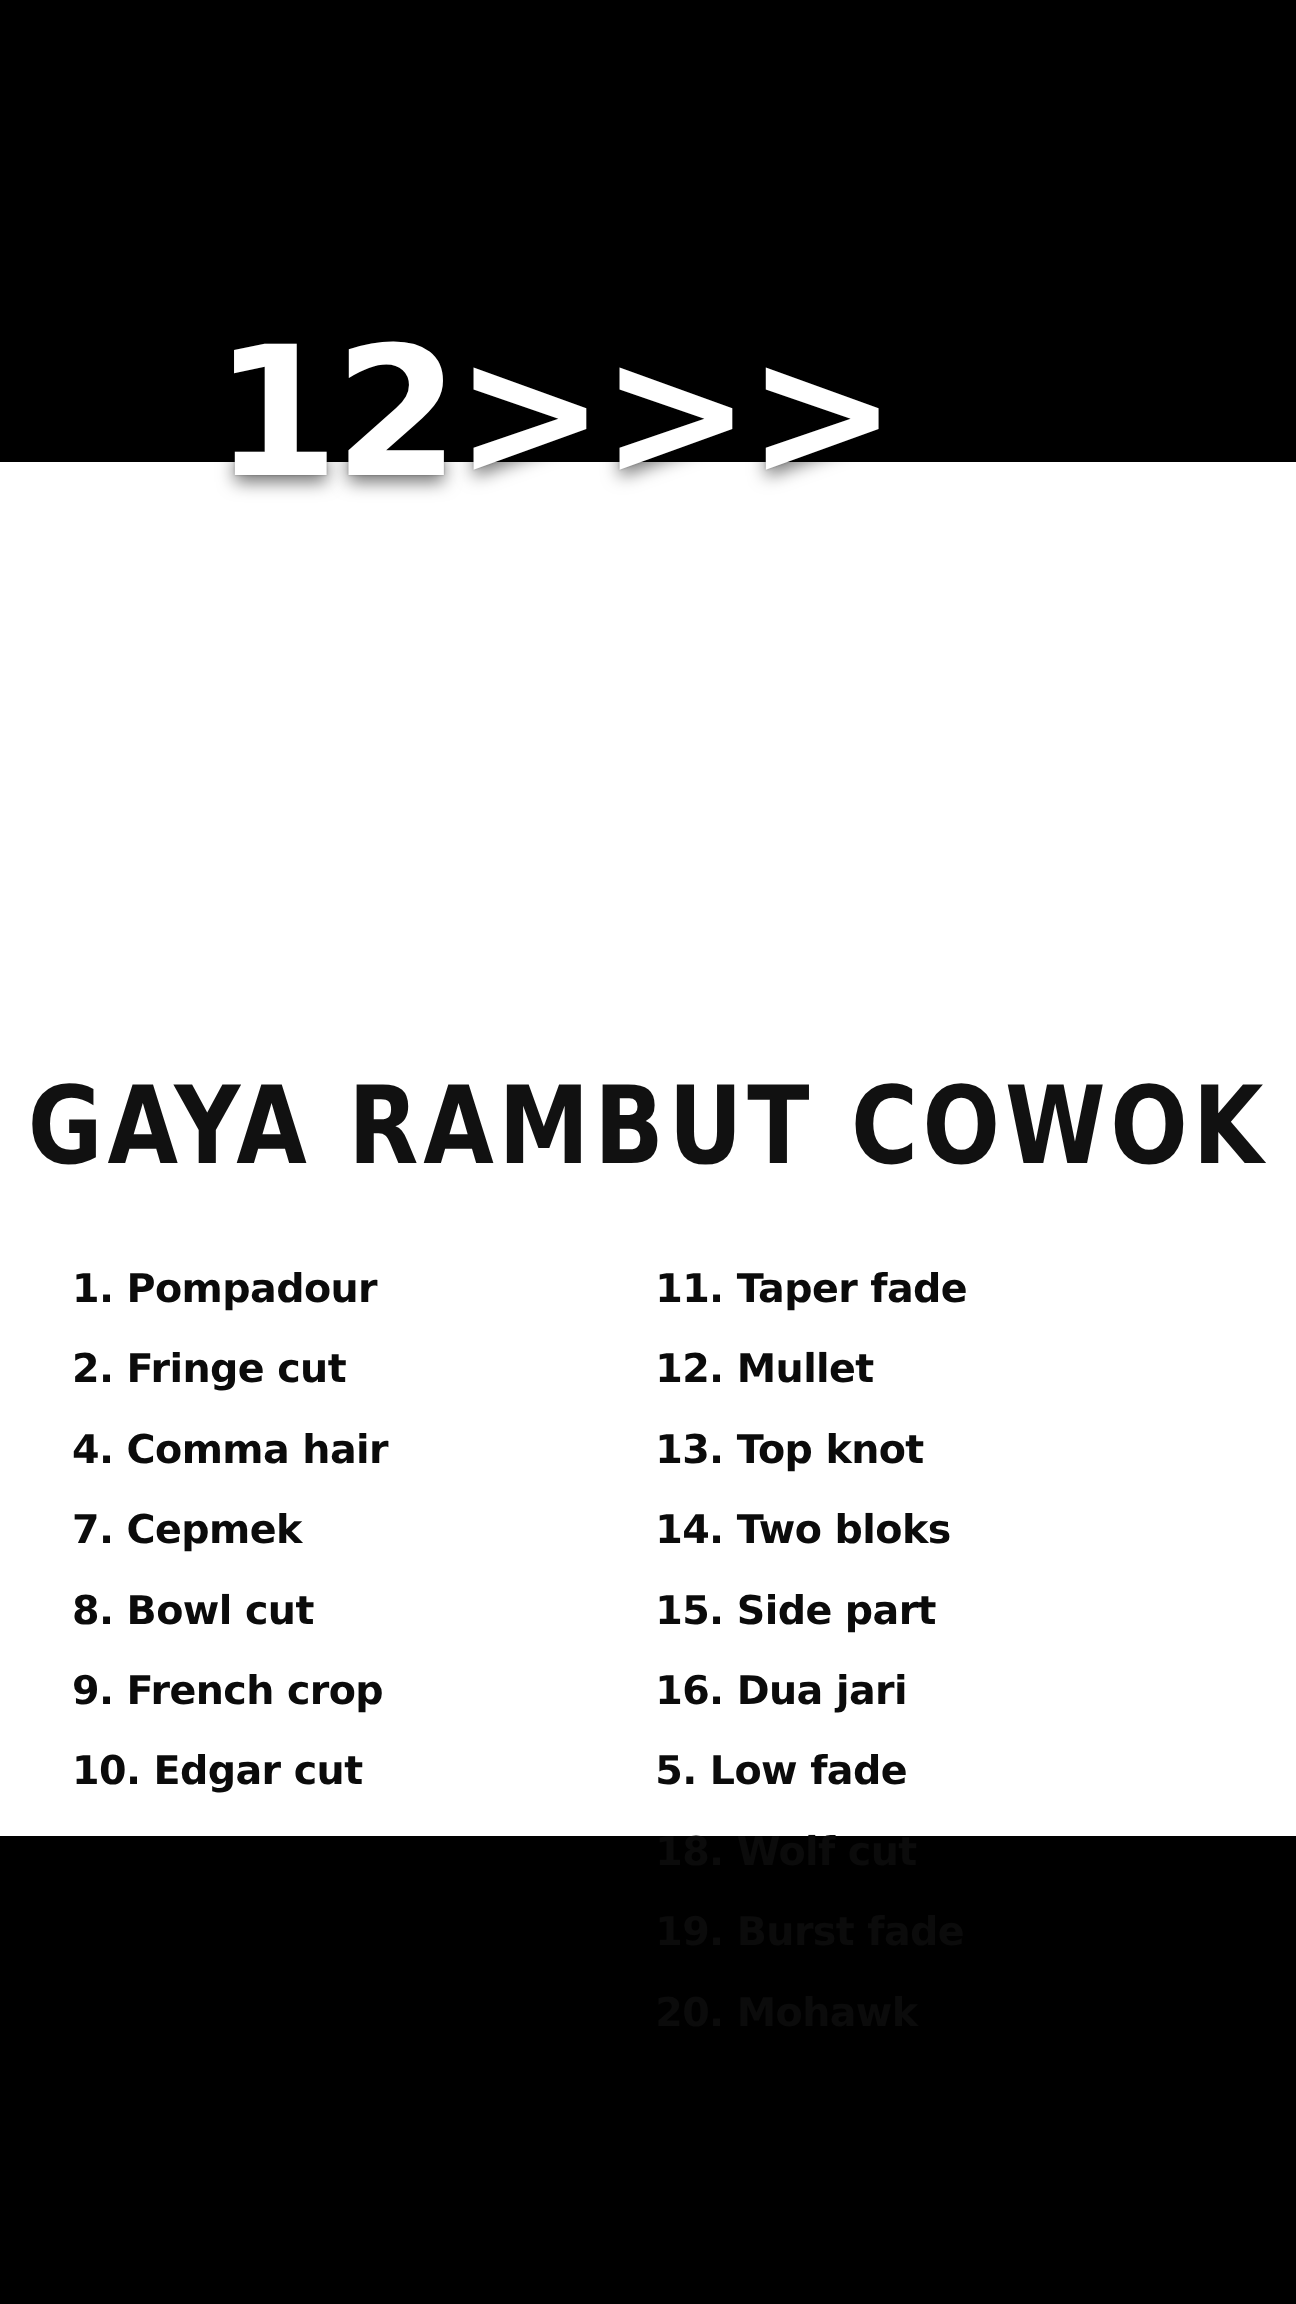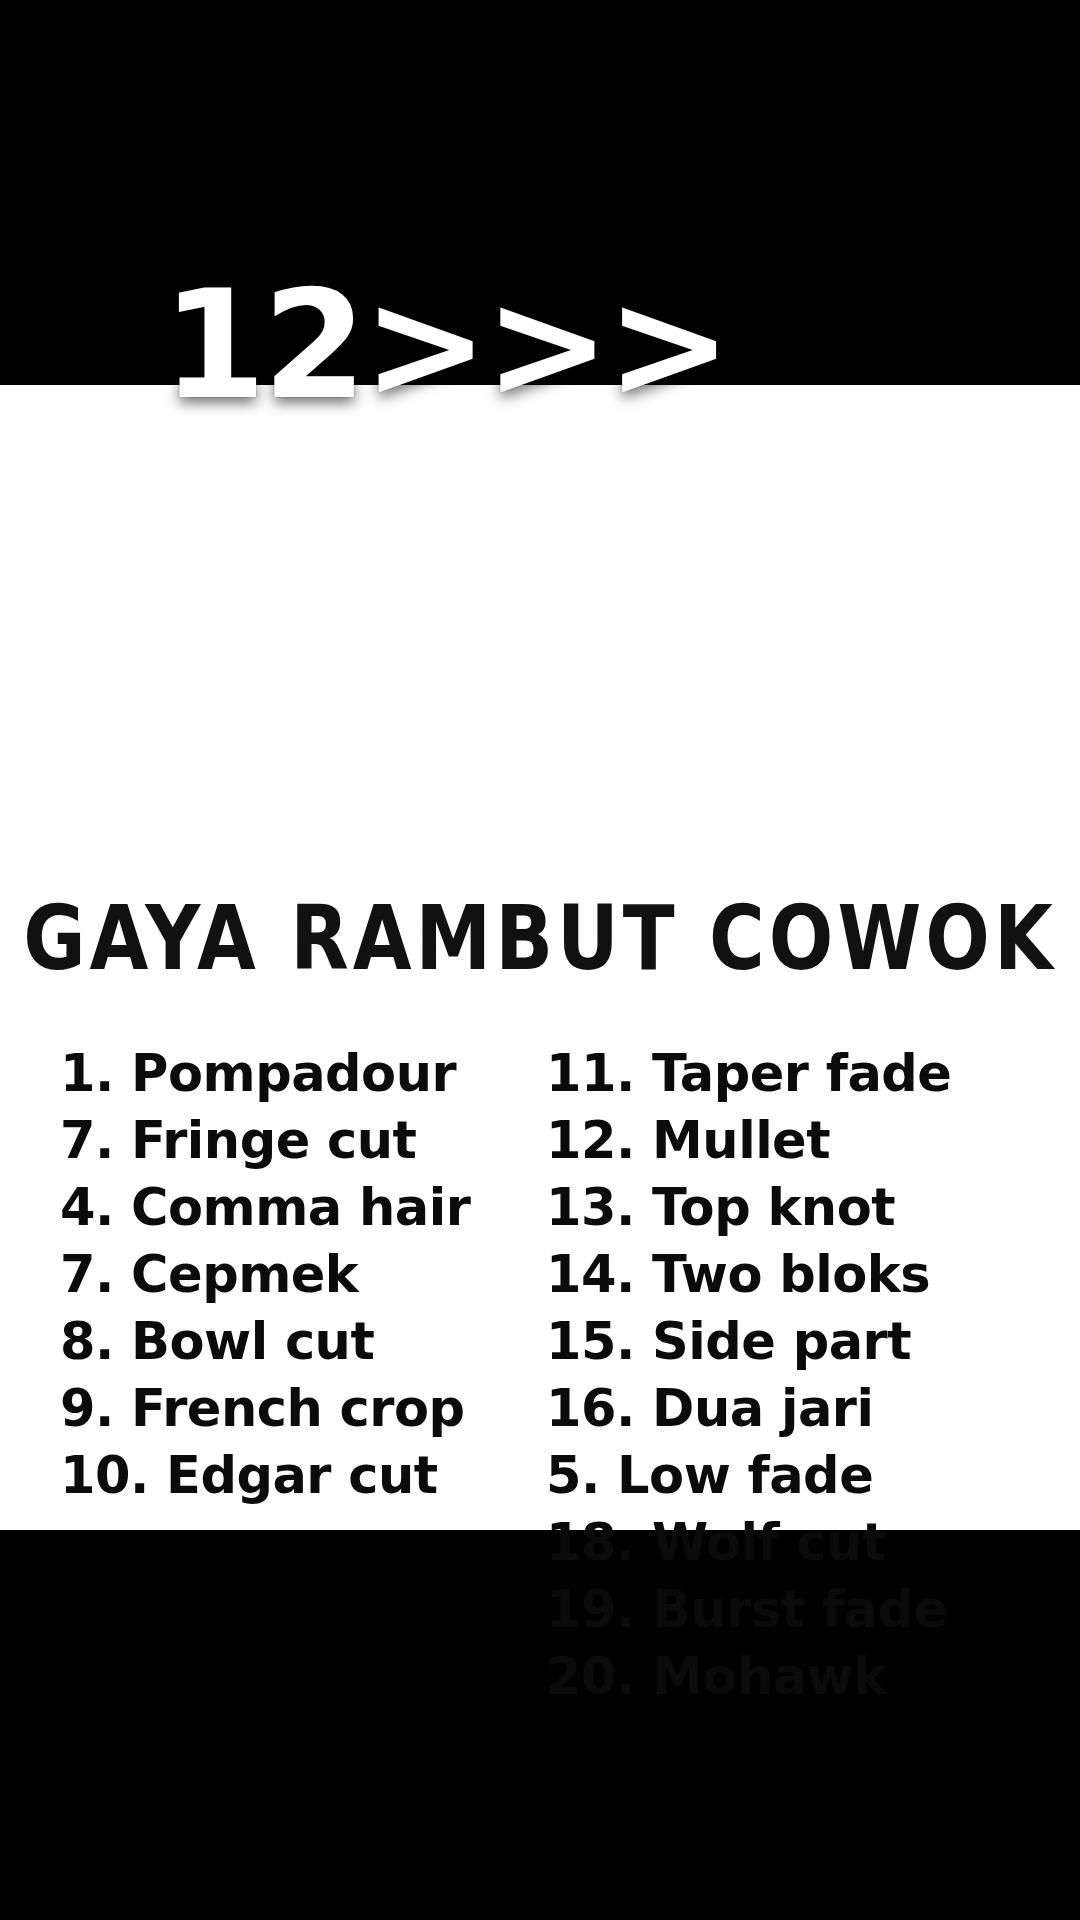"12>>>" .overlay-badge { padding-left: none -> 16px }
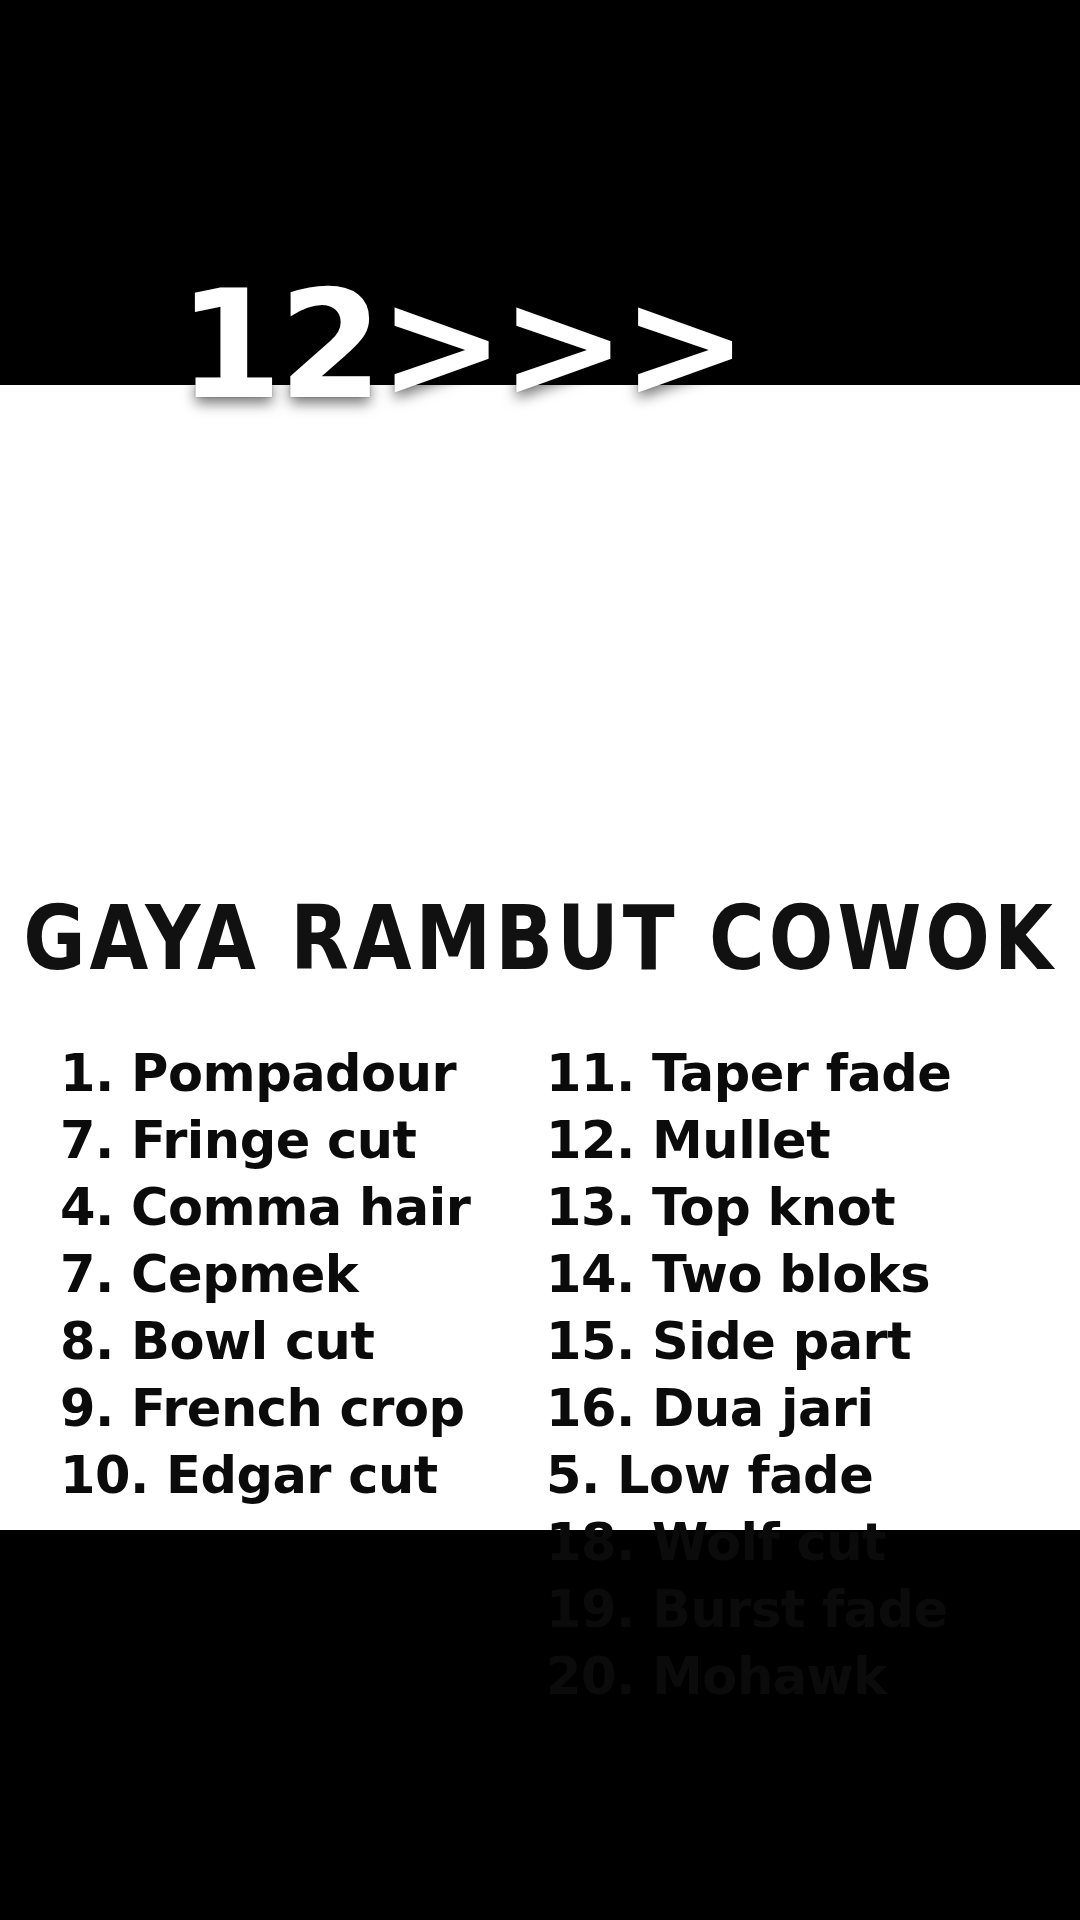"1. Pompadour" .item { font-size: 51px -> 33px }
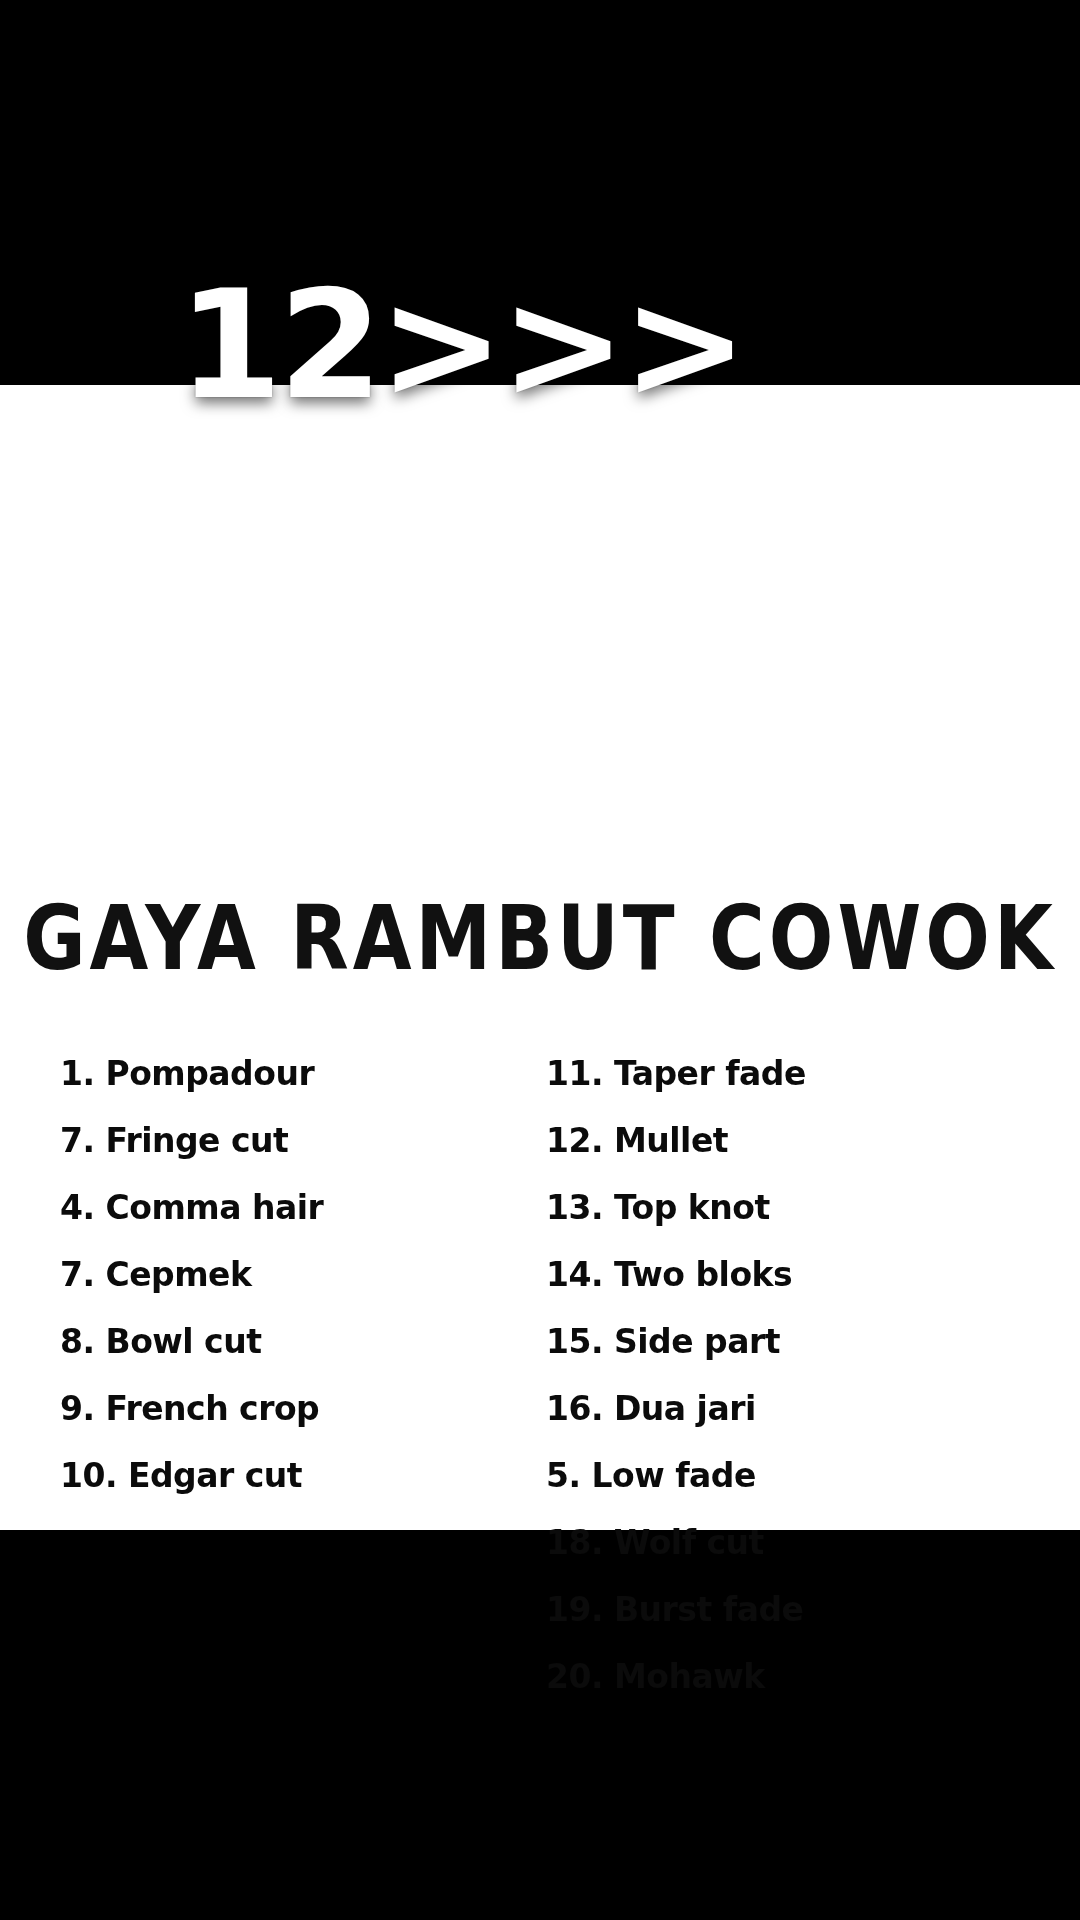"7. Fringe cut" div.item { text: 7 -> 2 }
